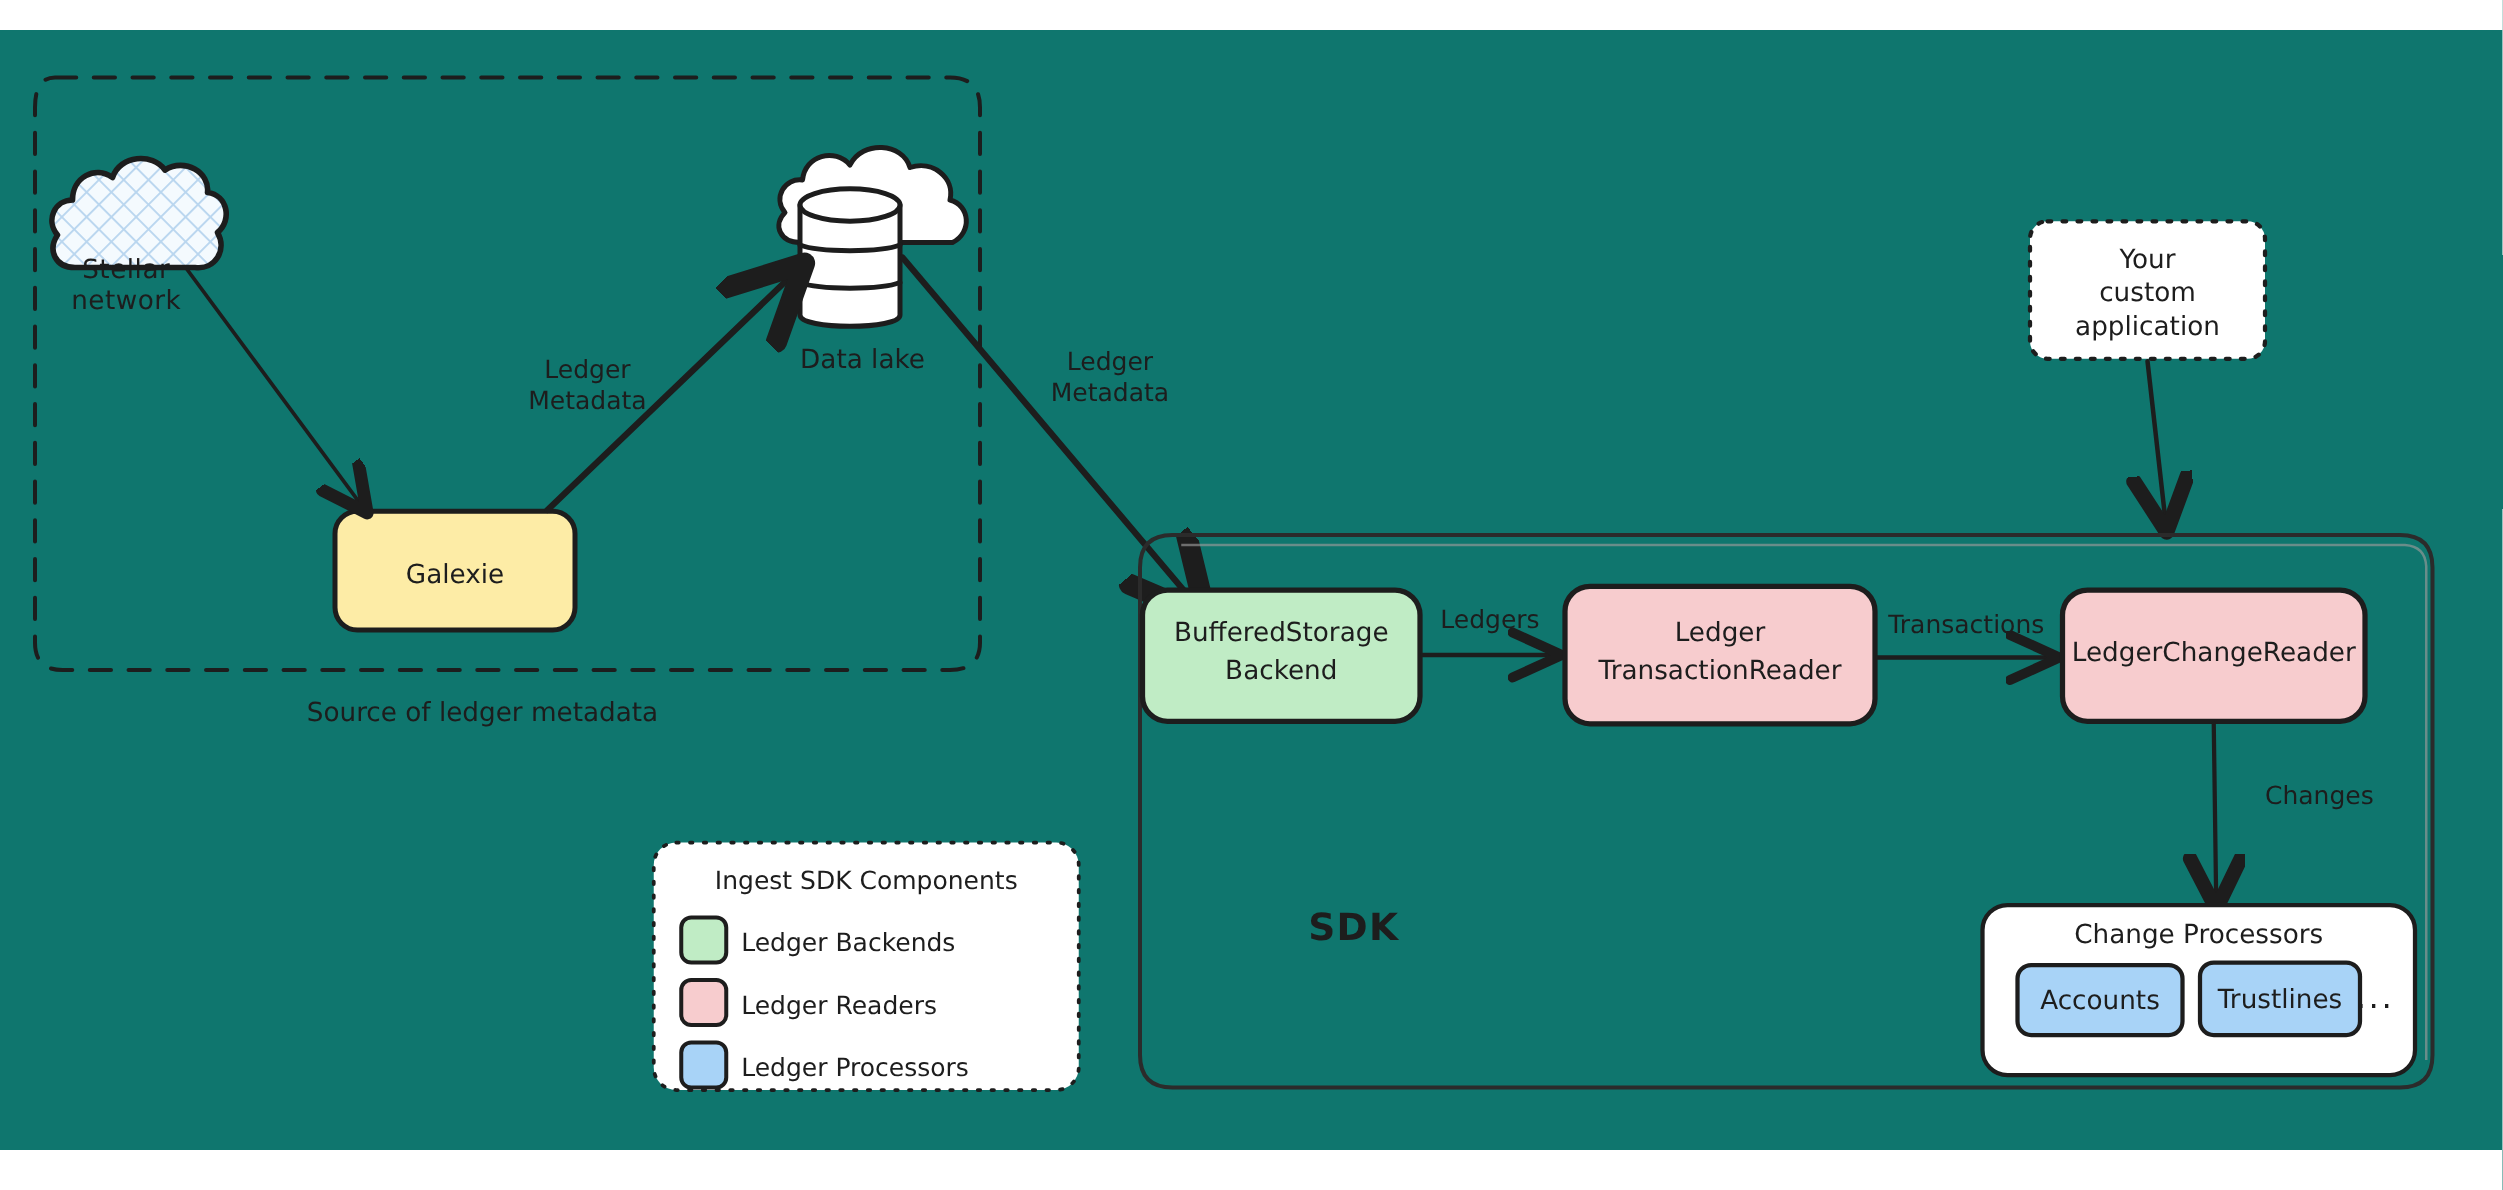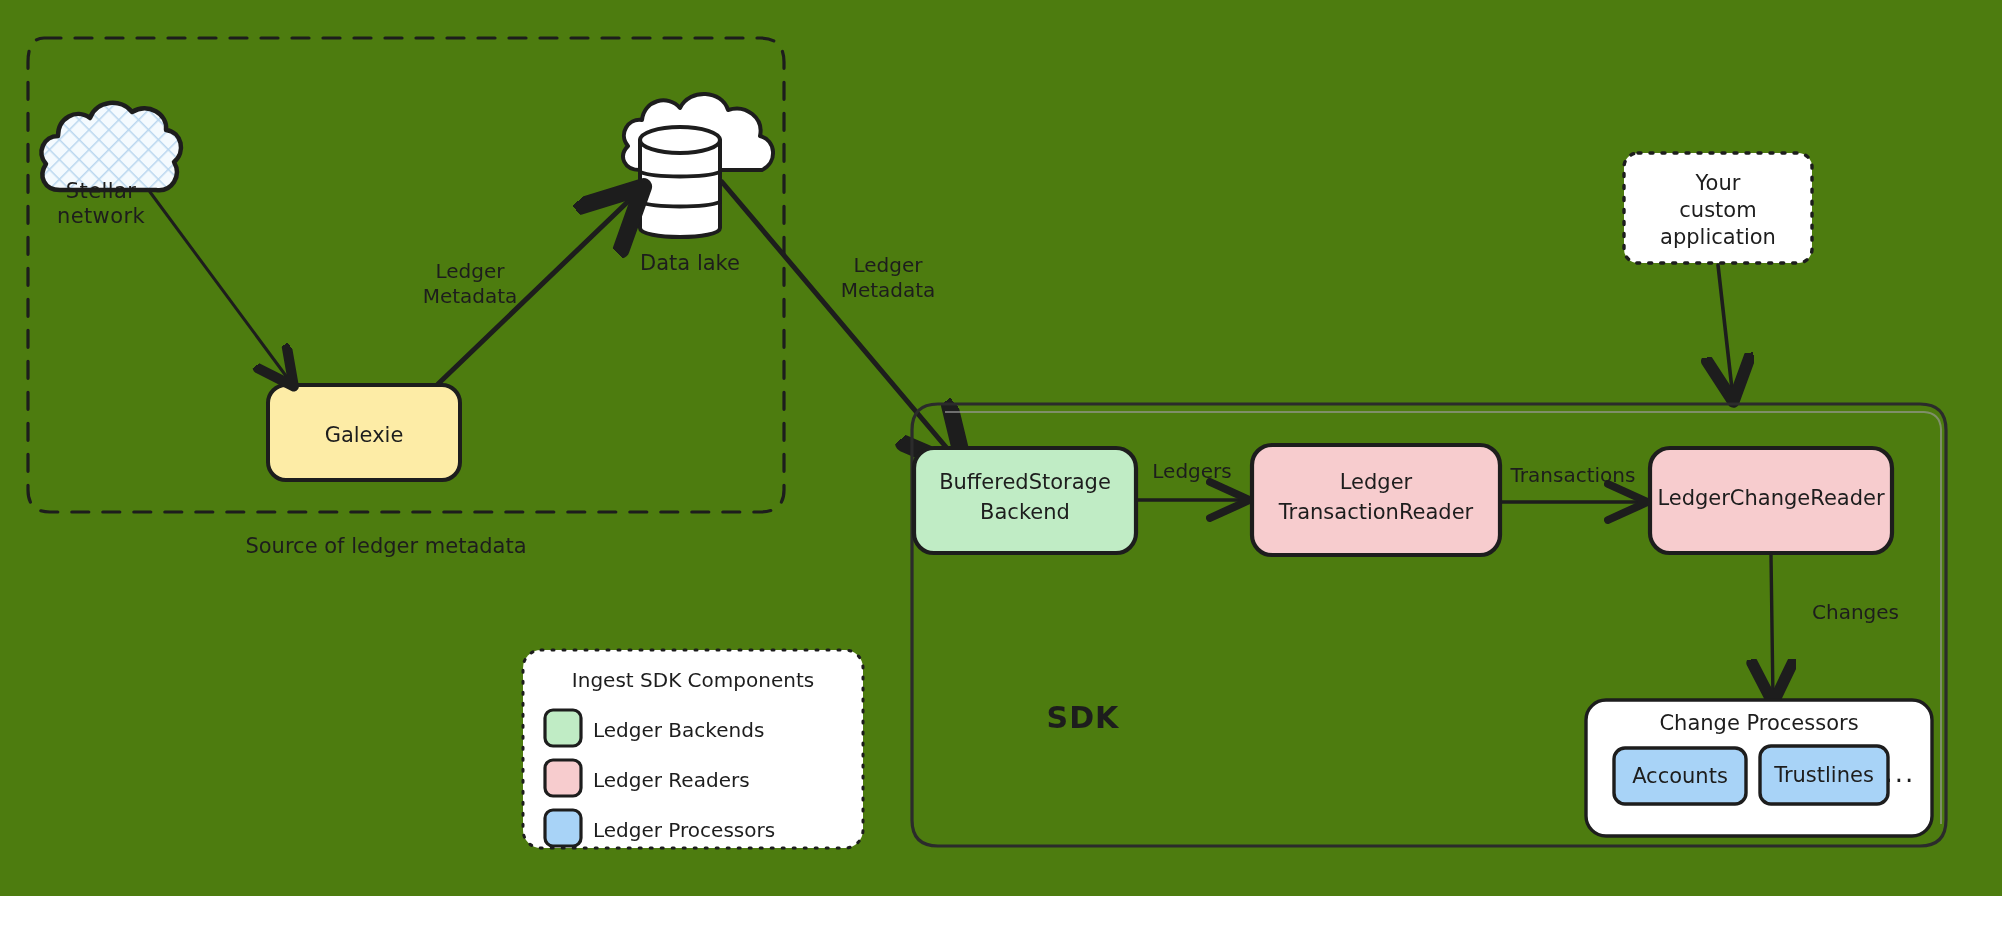"Stellar" #canvas { background: #4d7c0f -> #0f766e; margin-top: none -> 24px }
